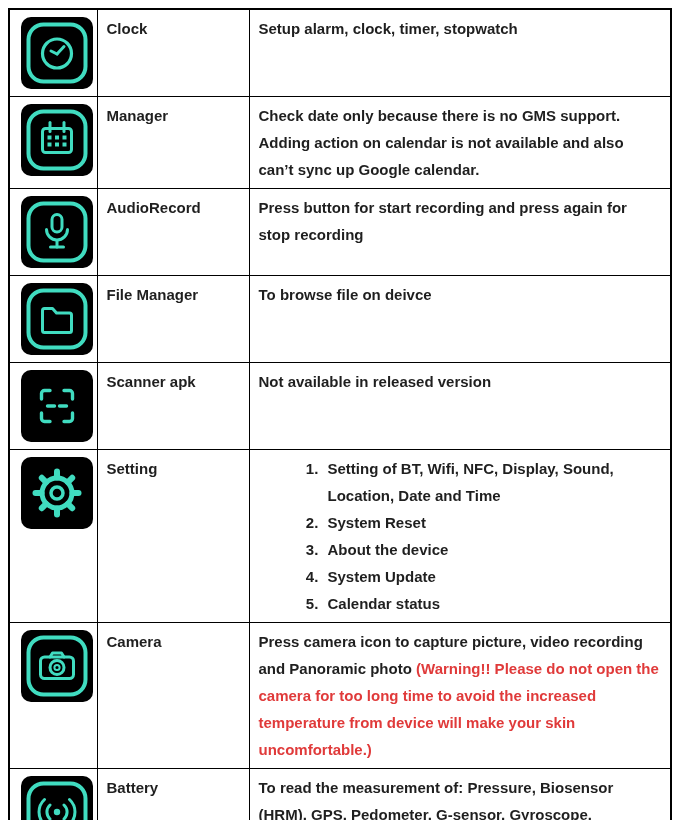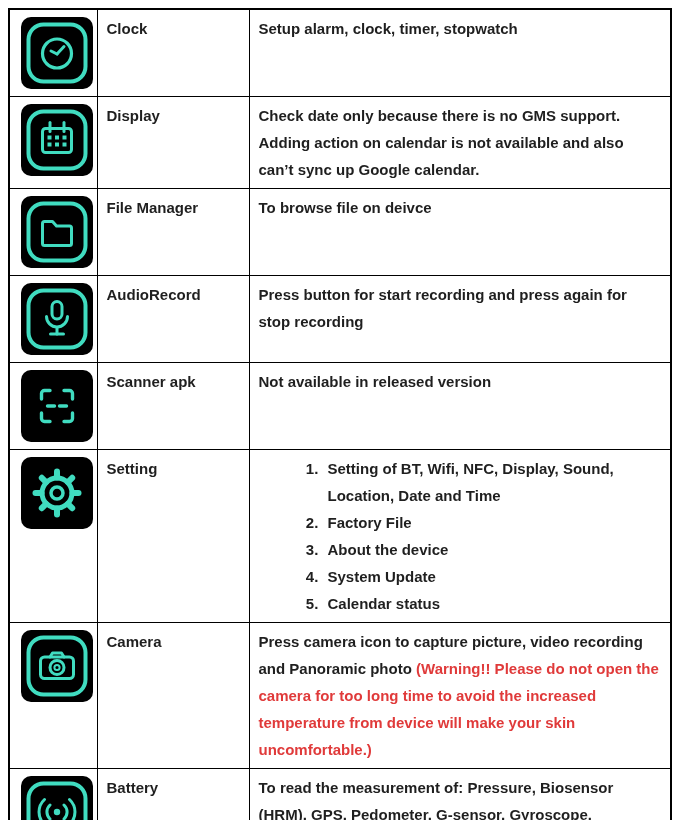"Display" span.app-name { text: Display -> Manager }
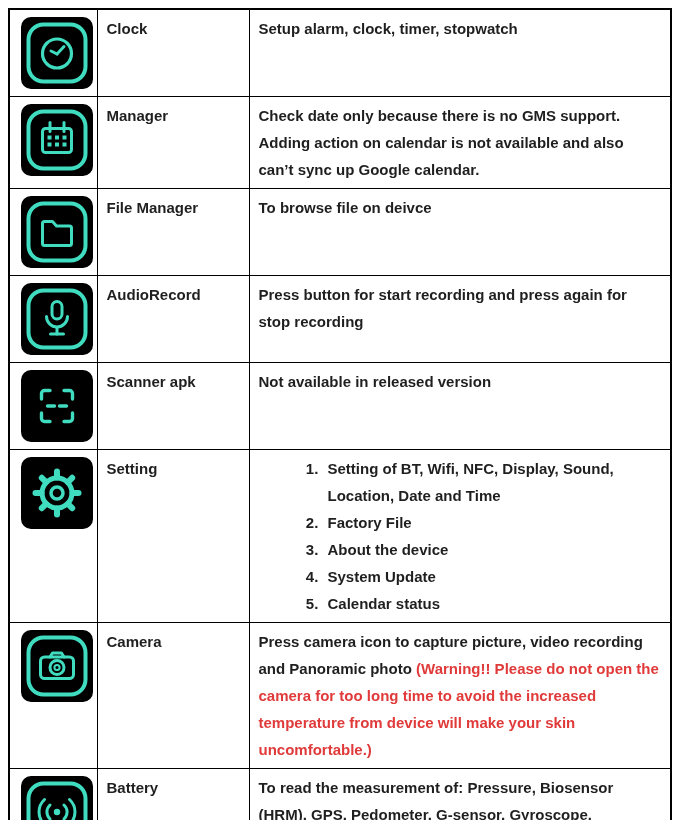"File Manager" tr { order: before "AudioRecord" -> after "AudioRecord" }
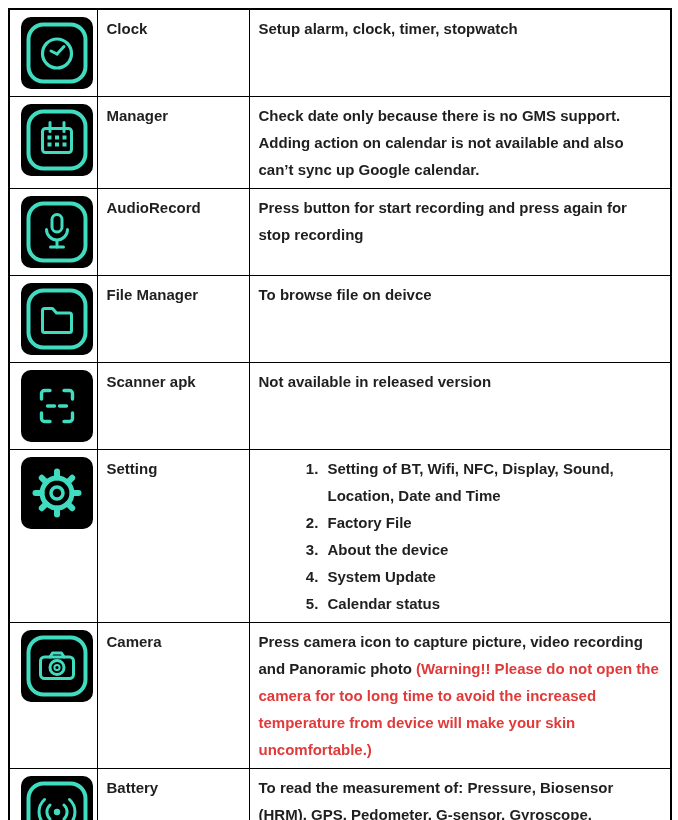"Factory File" li { text: Factory File -> System Reset }
